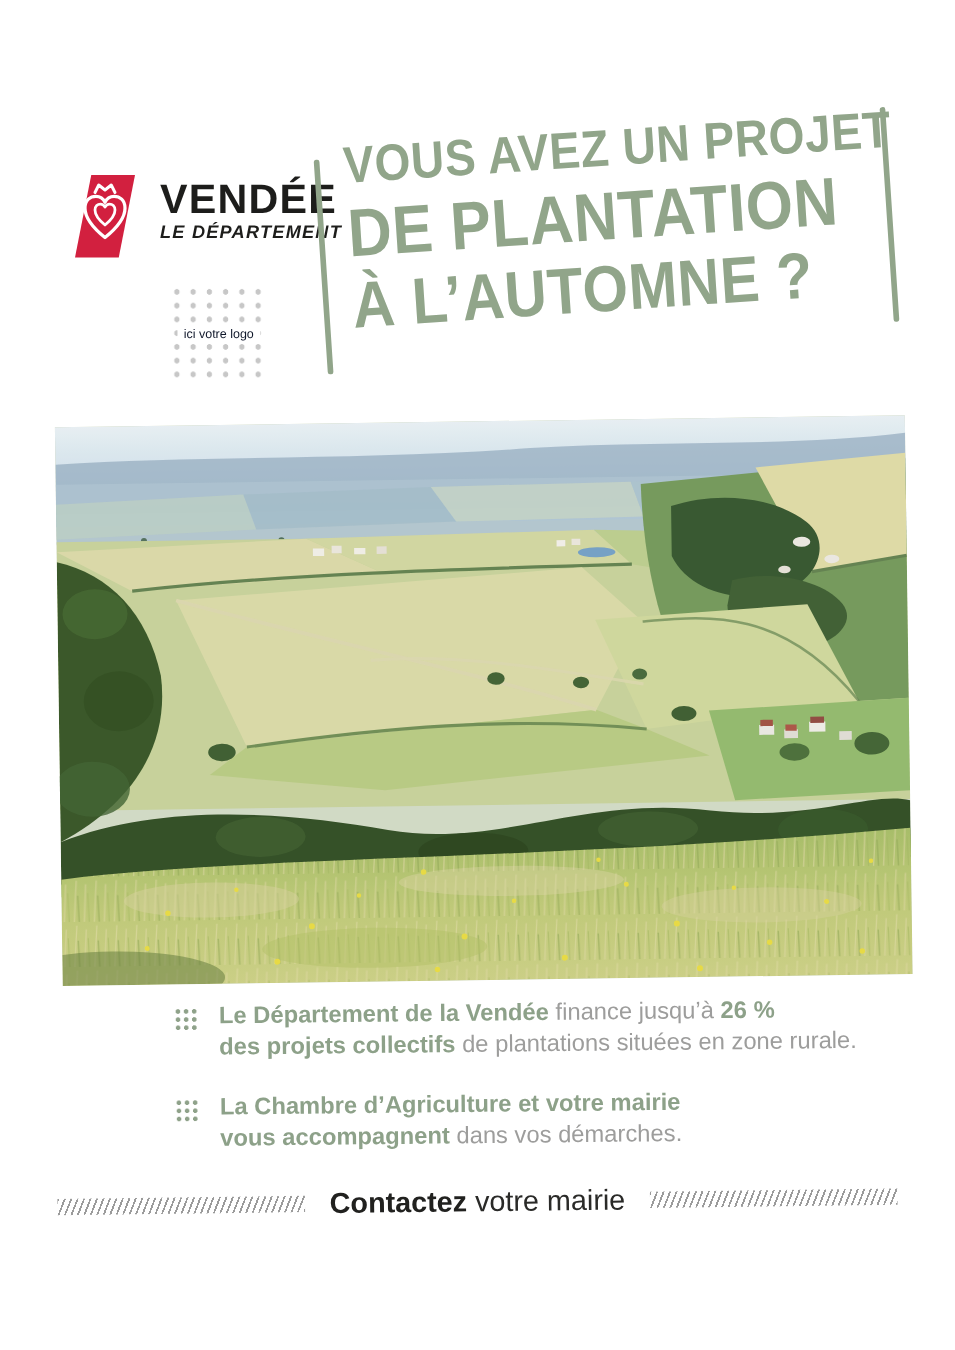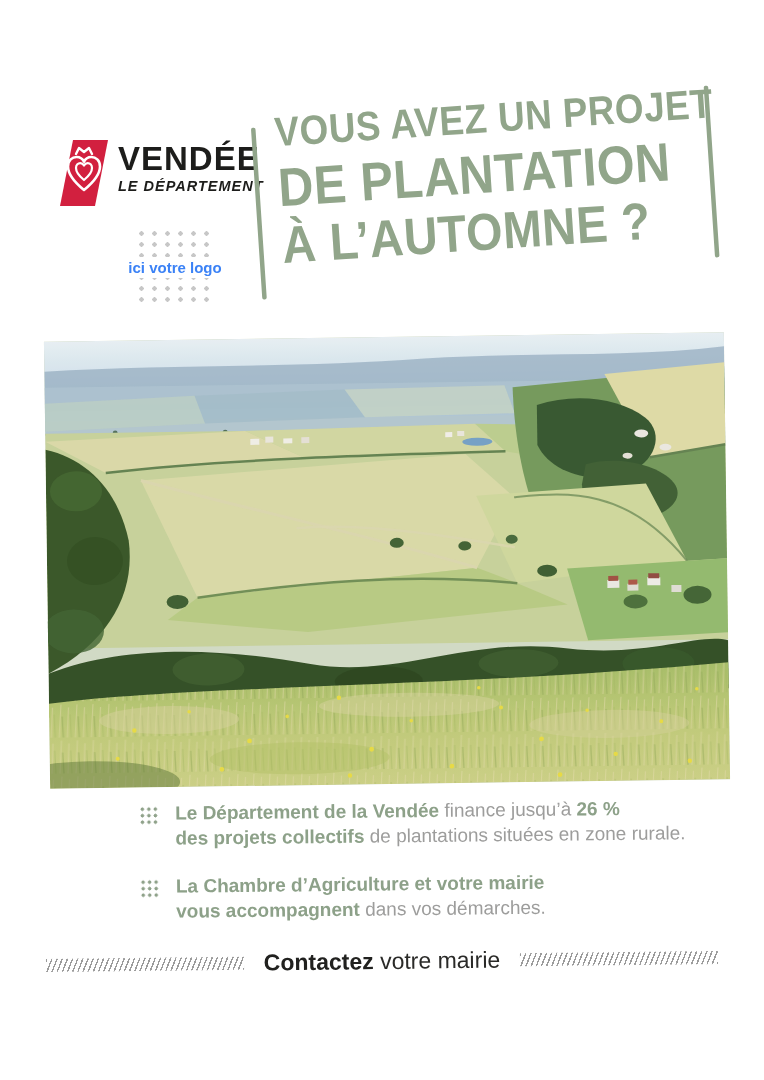"VENDÉE" .brand { gap: 10px -> 20px }
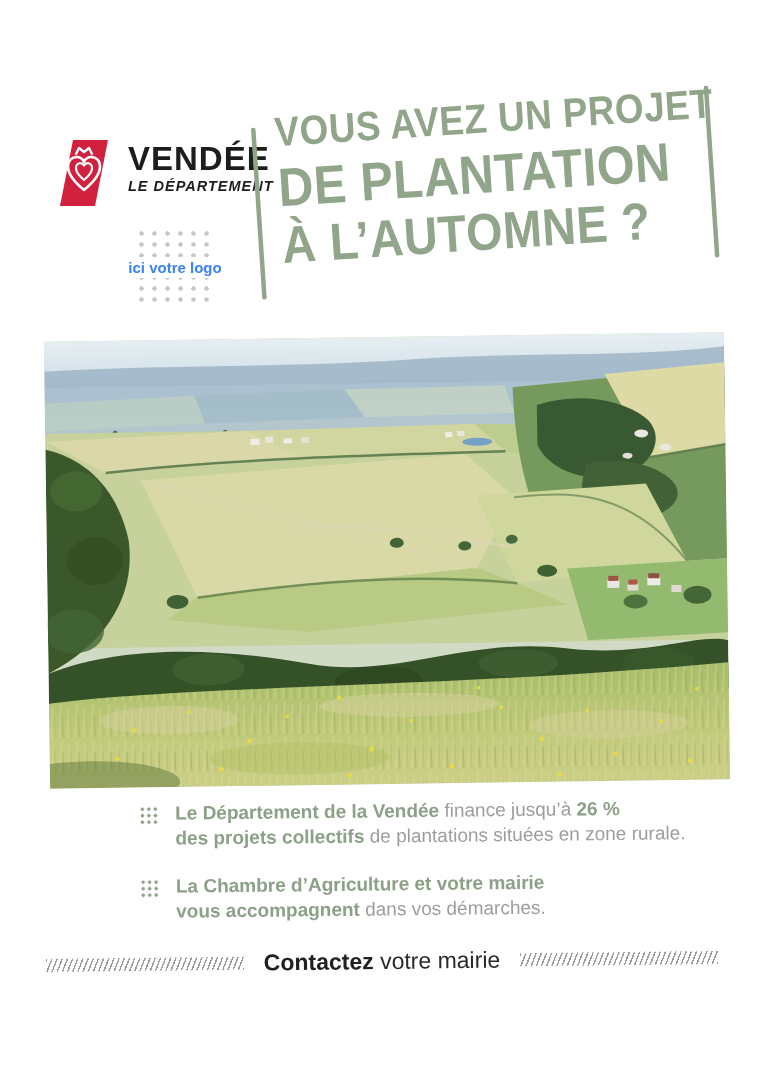"ici votre logo" .placeholder-label { color: #3b82f6 -> #0f172a; font-size: 15px -> 10px; font-weight: 700 -> 400 }
